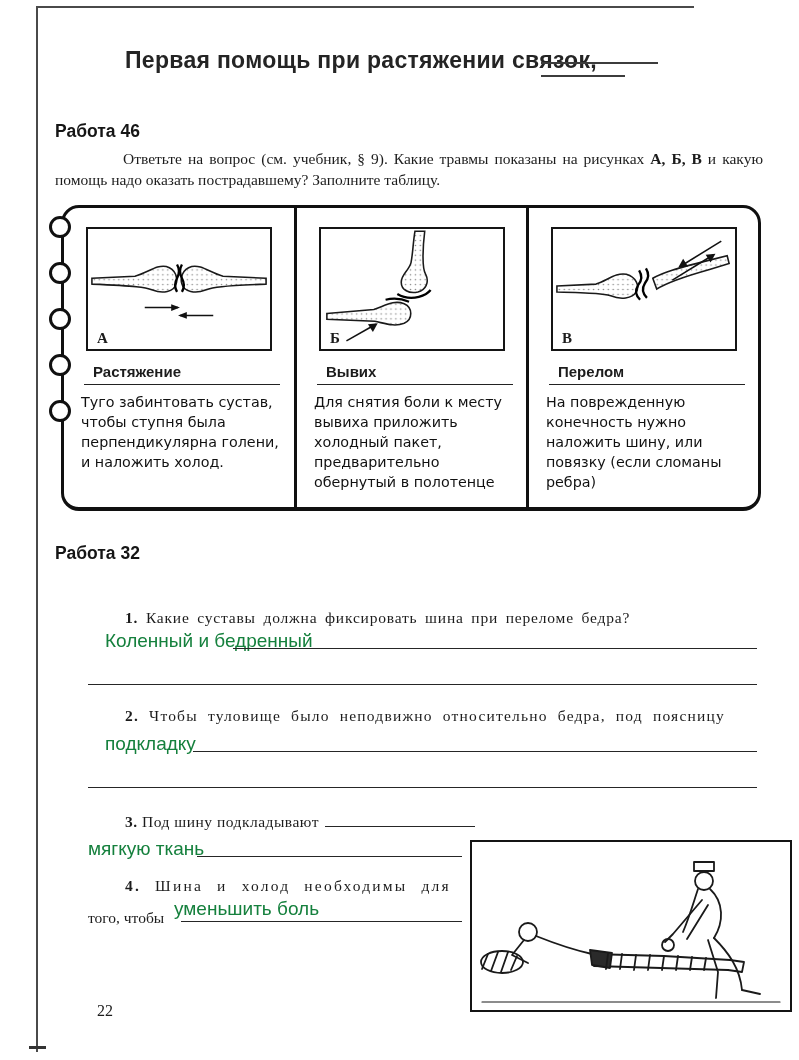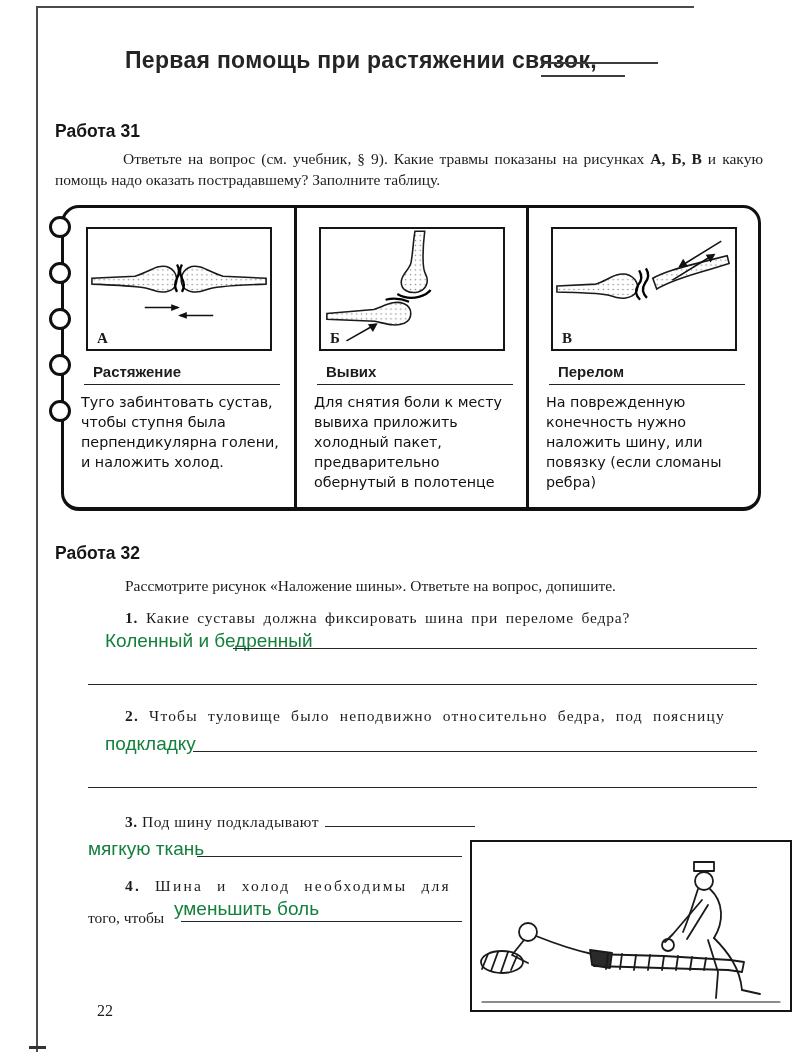"Работа 31" div.work-heading { text: 31 -> 46 }
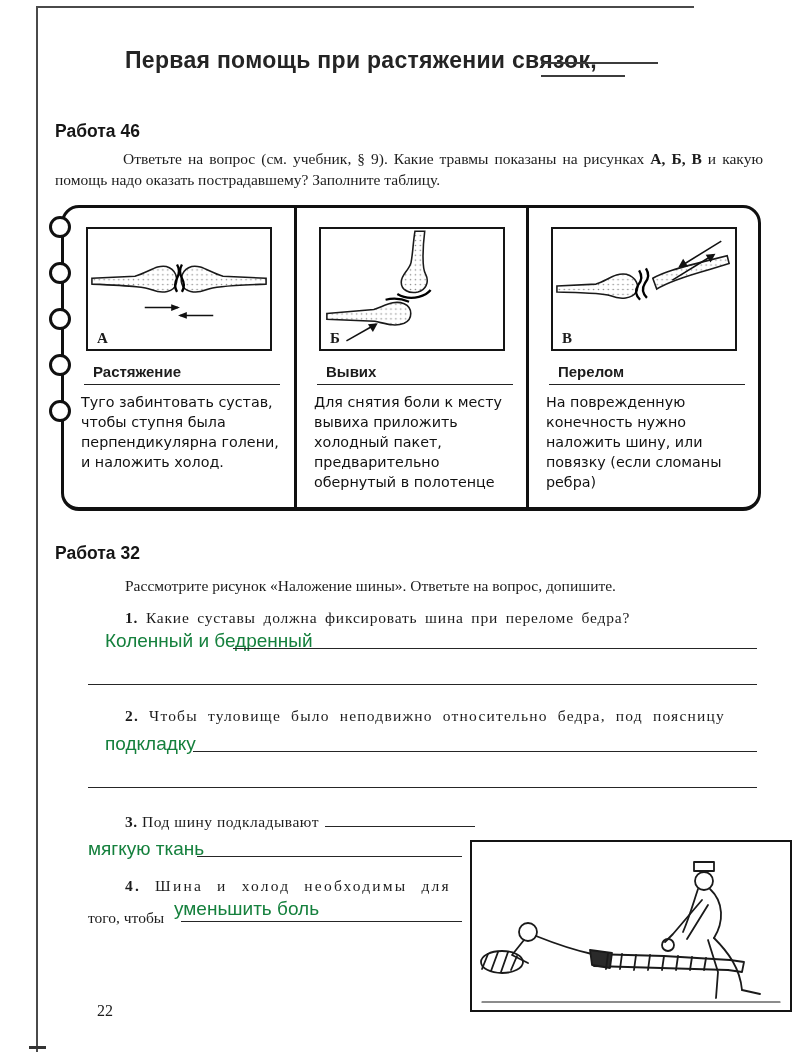"Рассмотрите рисунок «Наложение шины»." p.intro32 { html: <p>Рассмотрите рисунок «Наложение шины». Ответьте на вопрос, допишите.</p> -> none }
